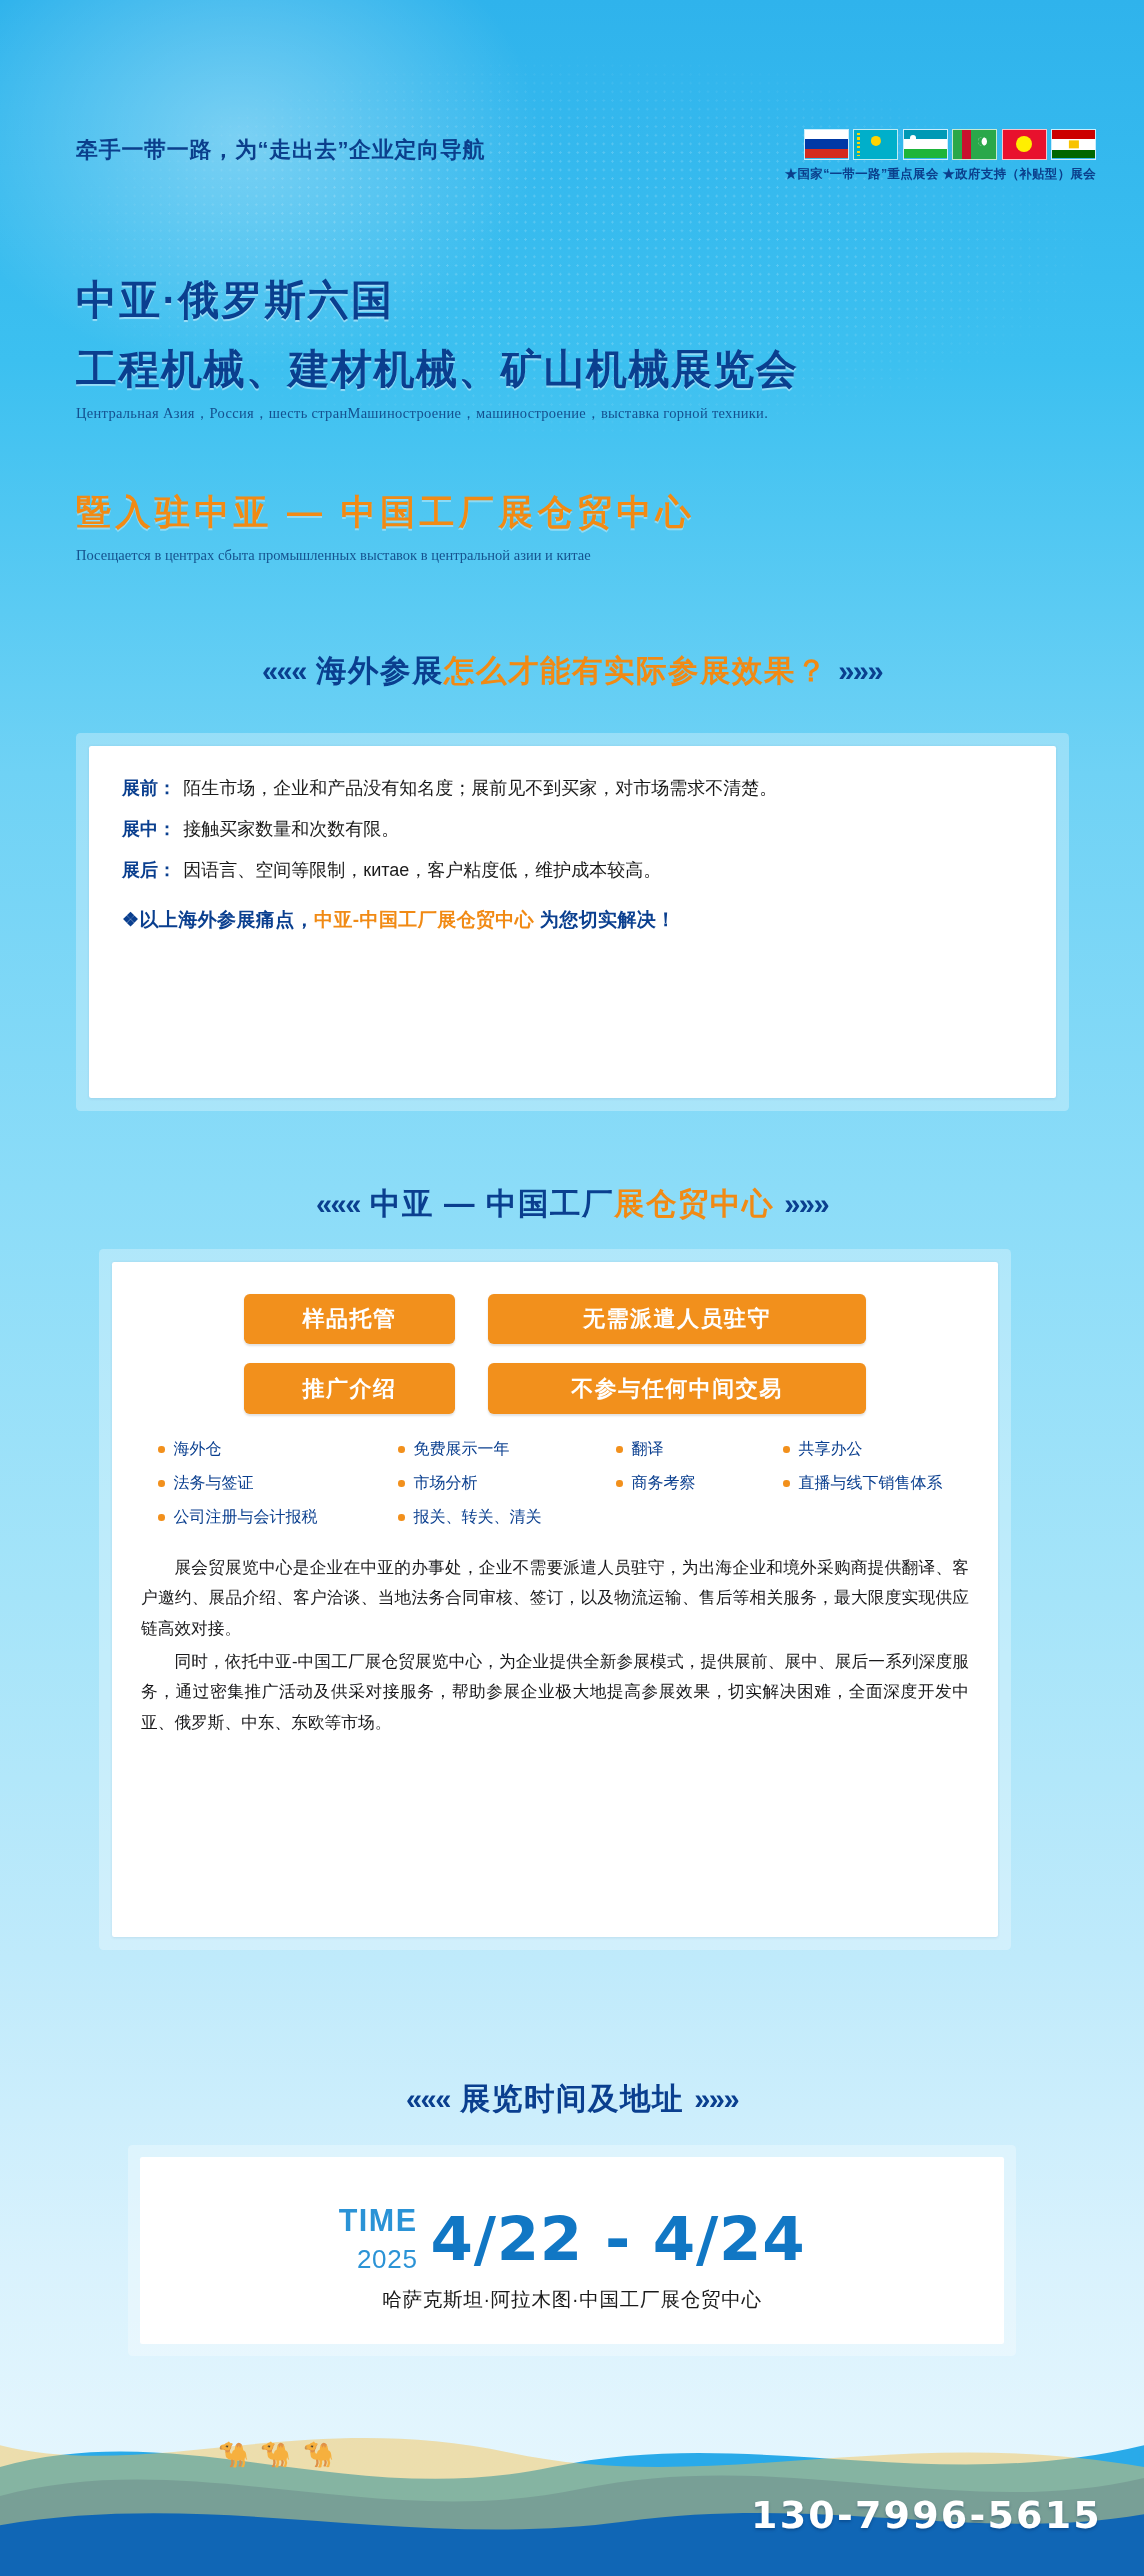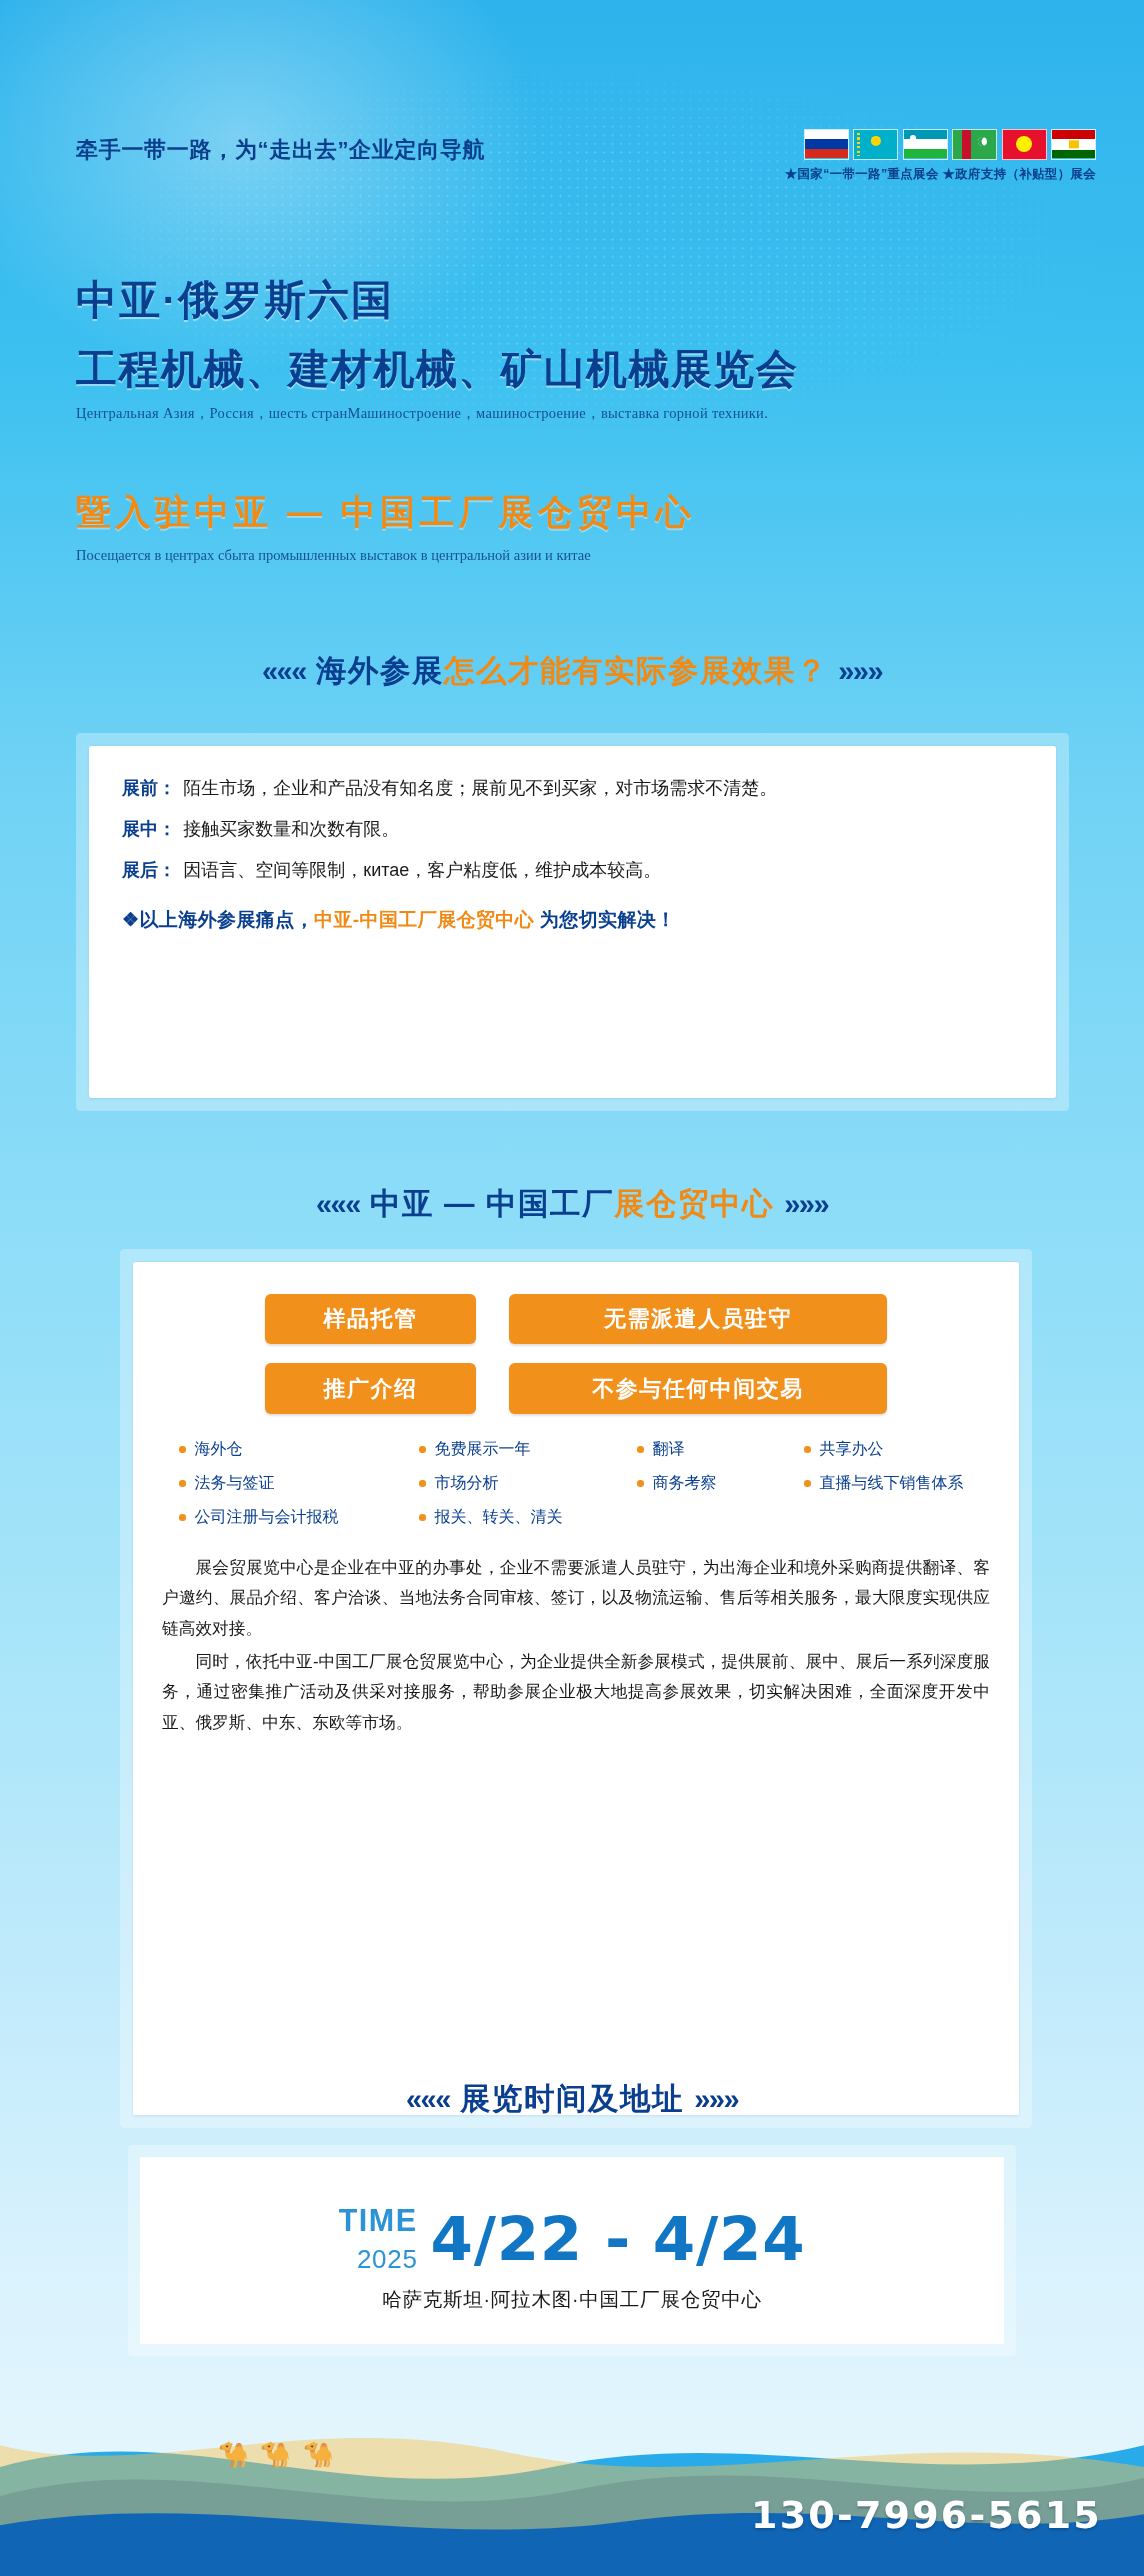"样品托管" div.card { height: 879px -> 701px; left: 120px -> 99px }
